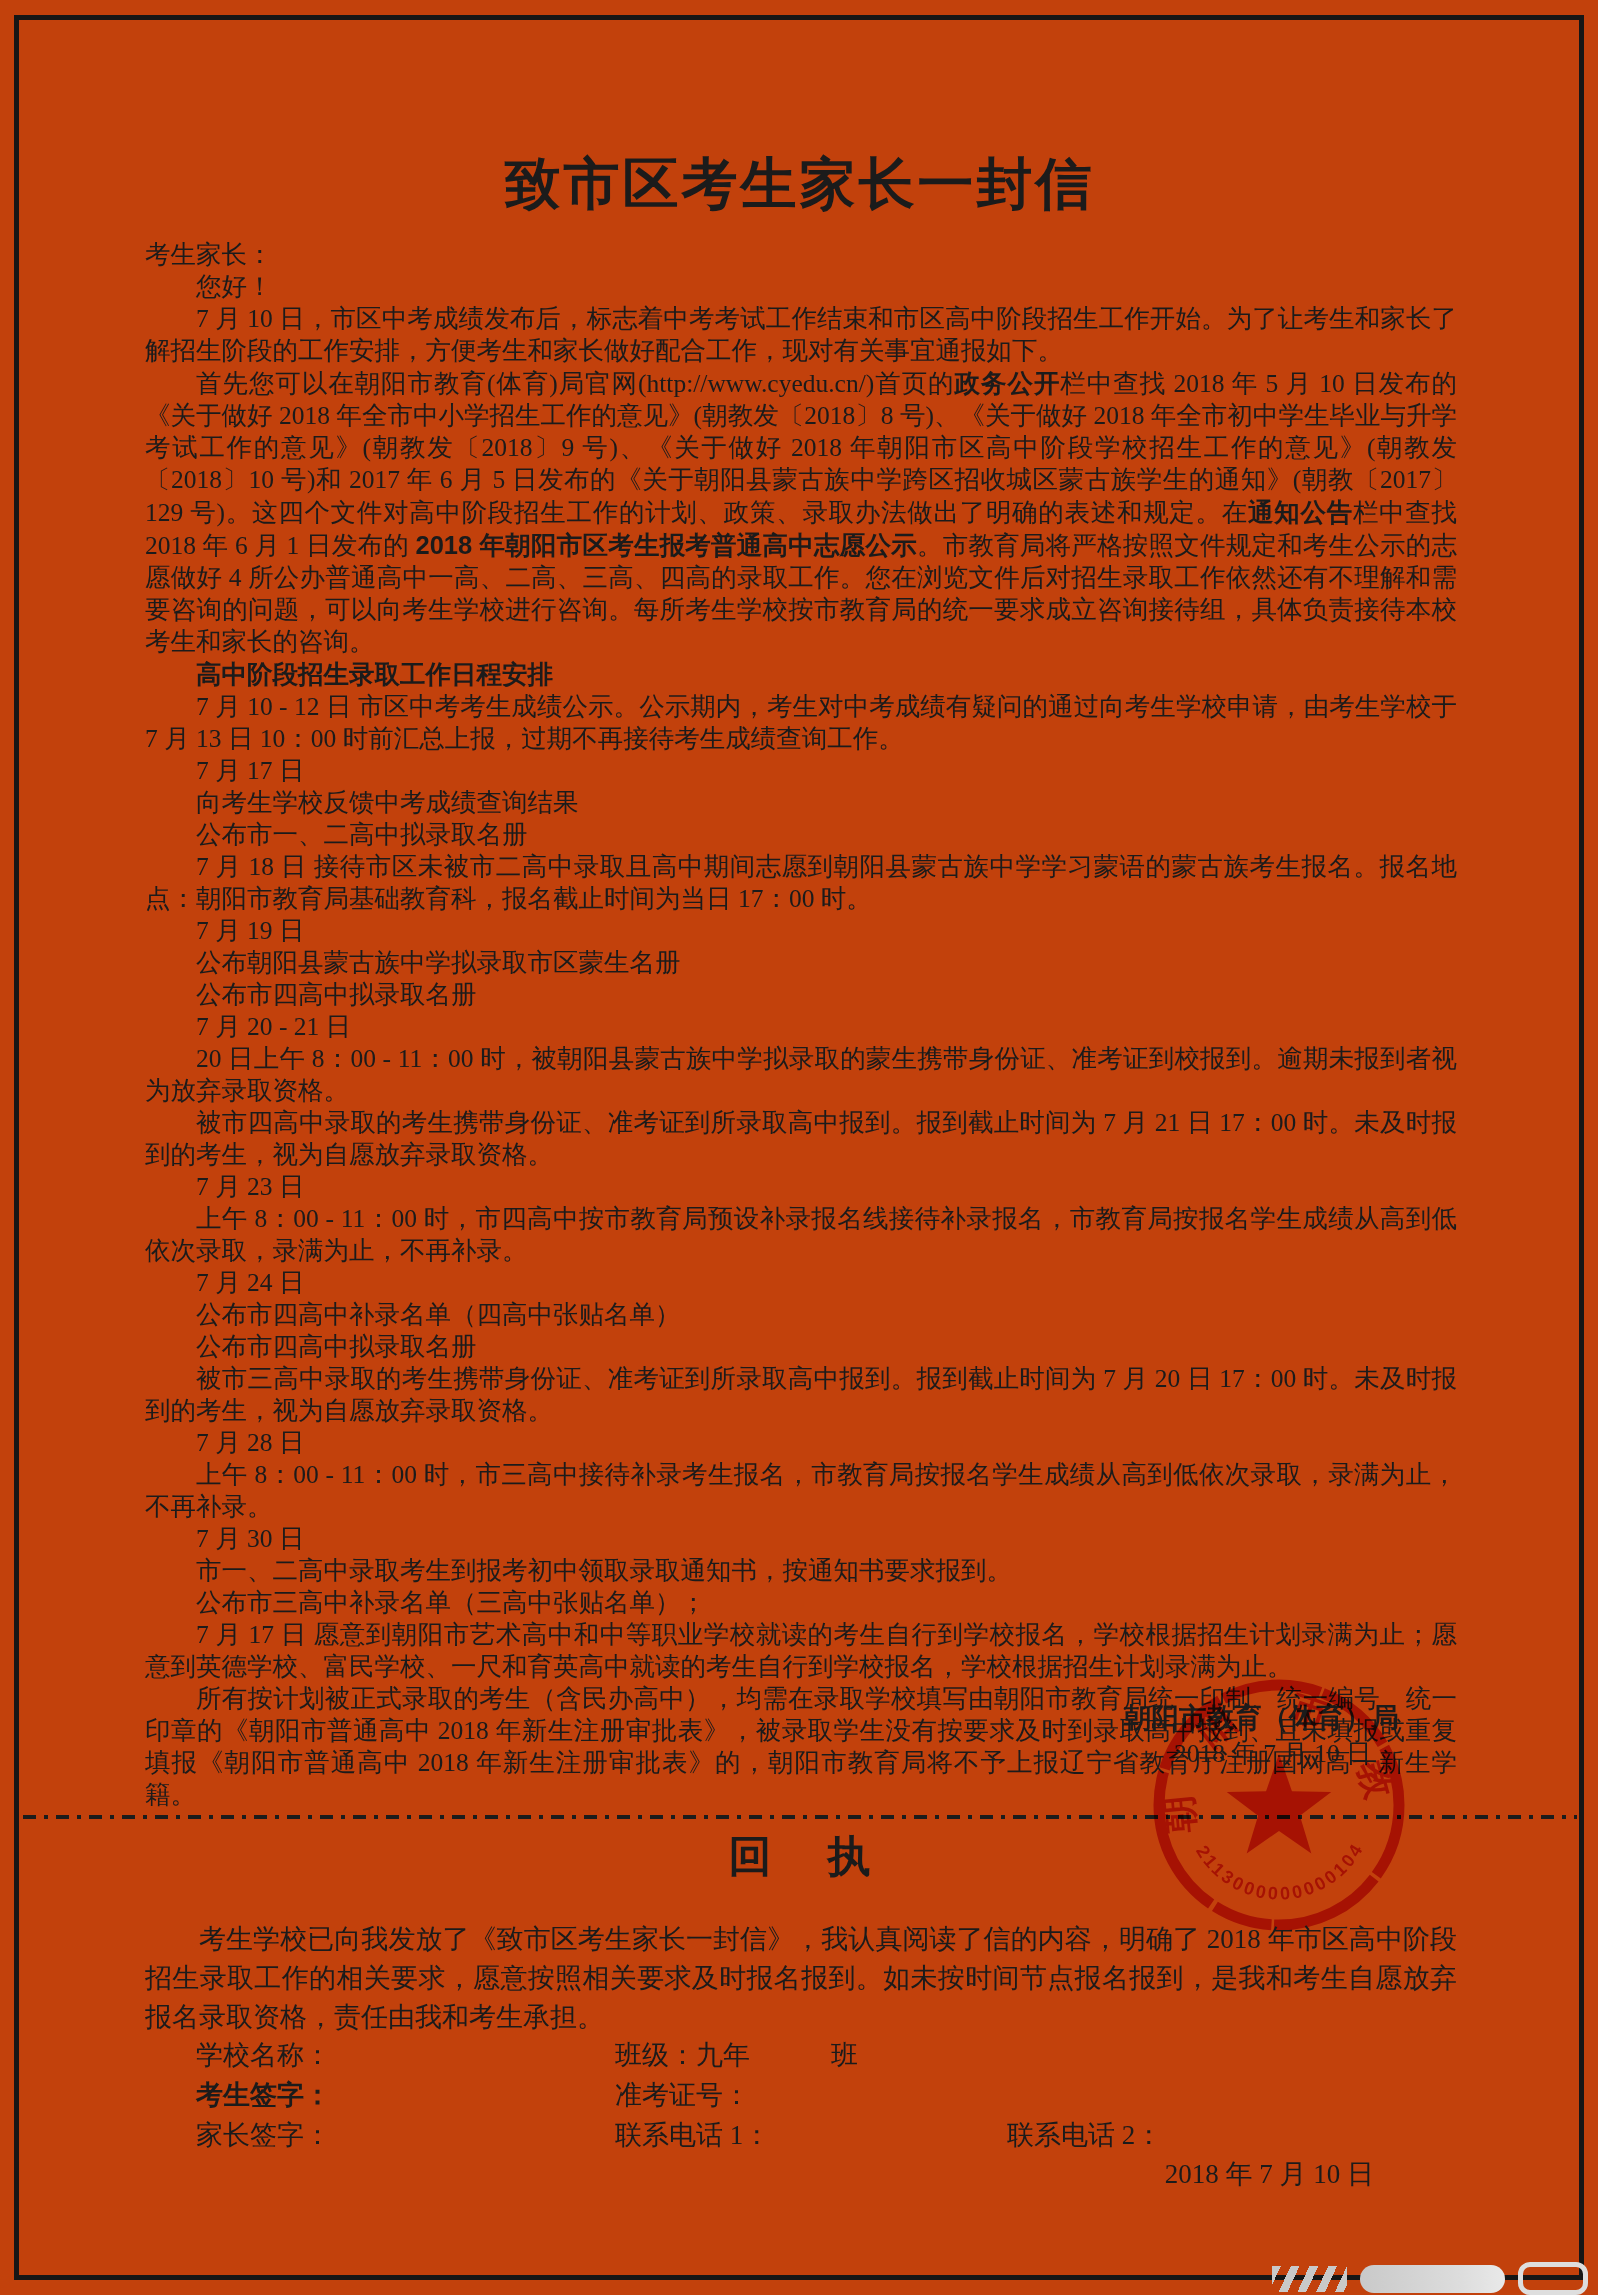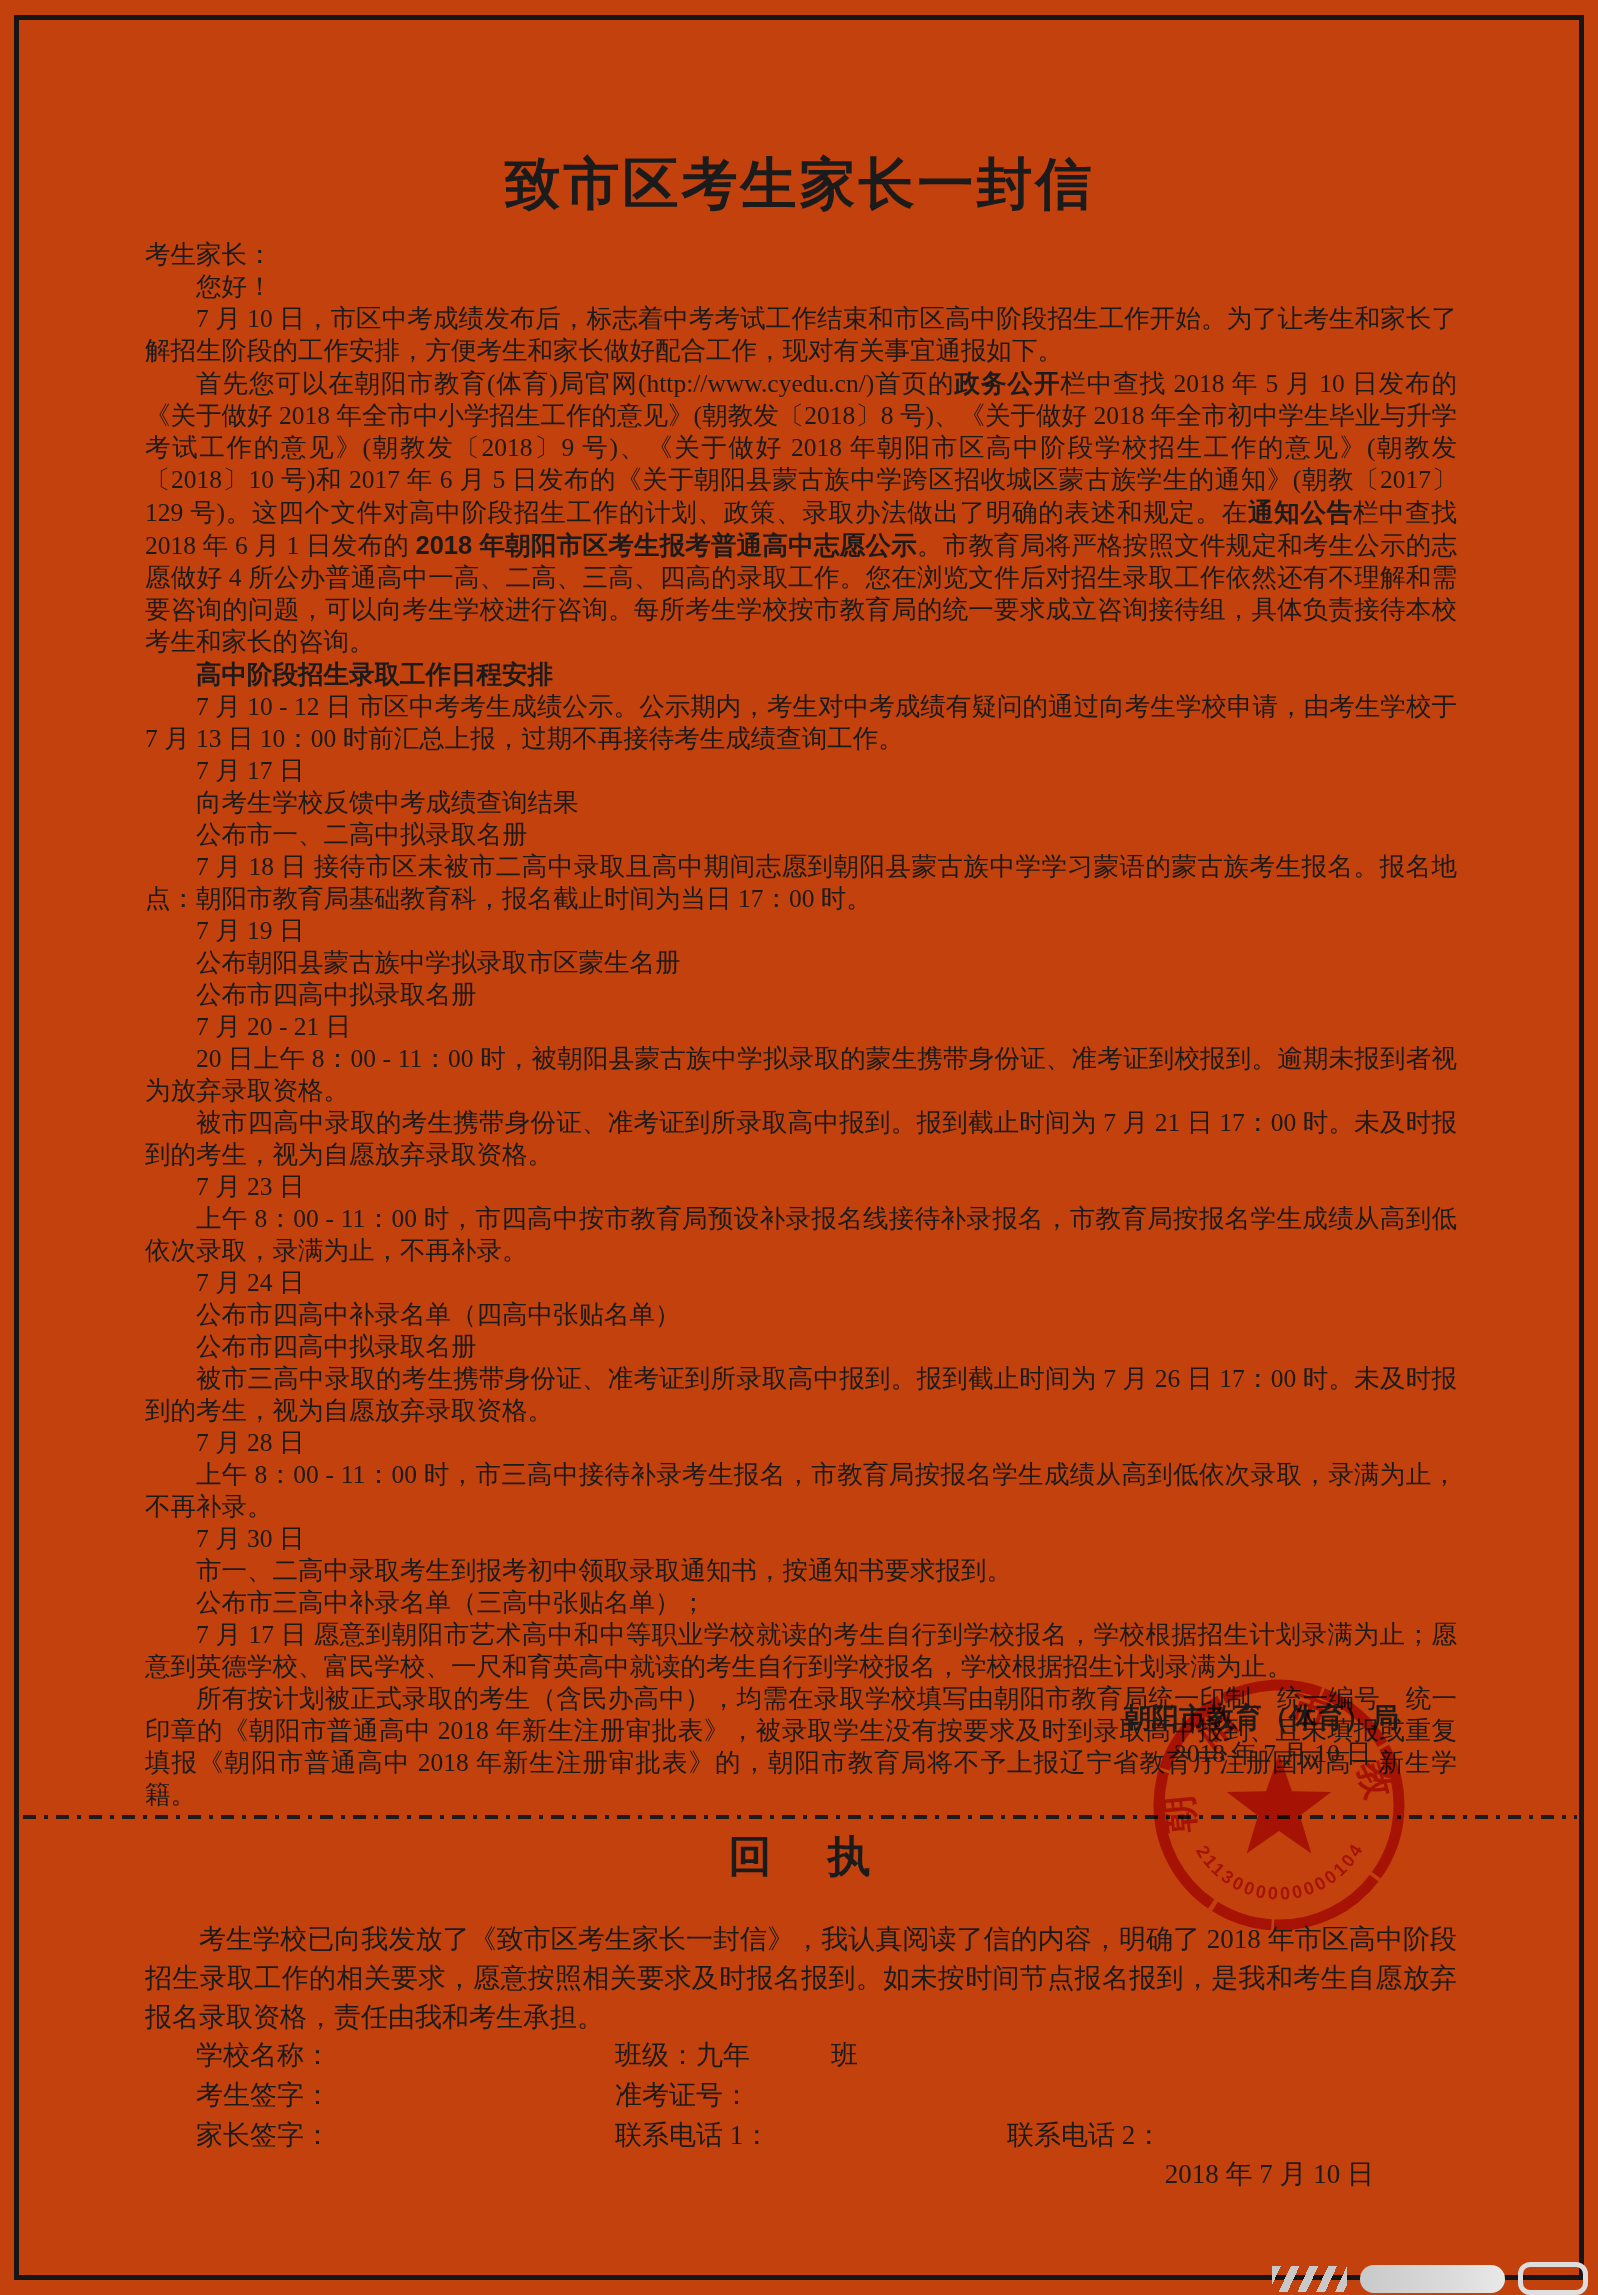"被市三高中录取的考生携带身份证、准考证到所录取高中报到。报到截止时间为 7 月" span { text: 26 -> 20 }
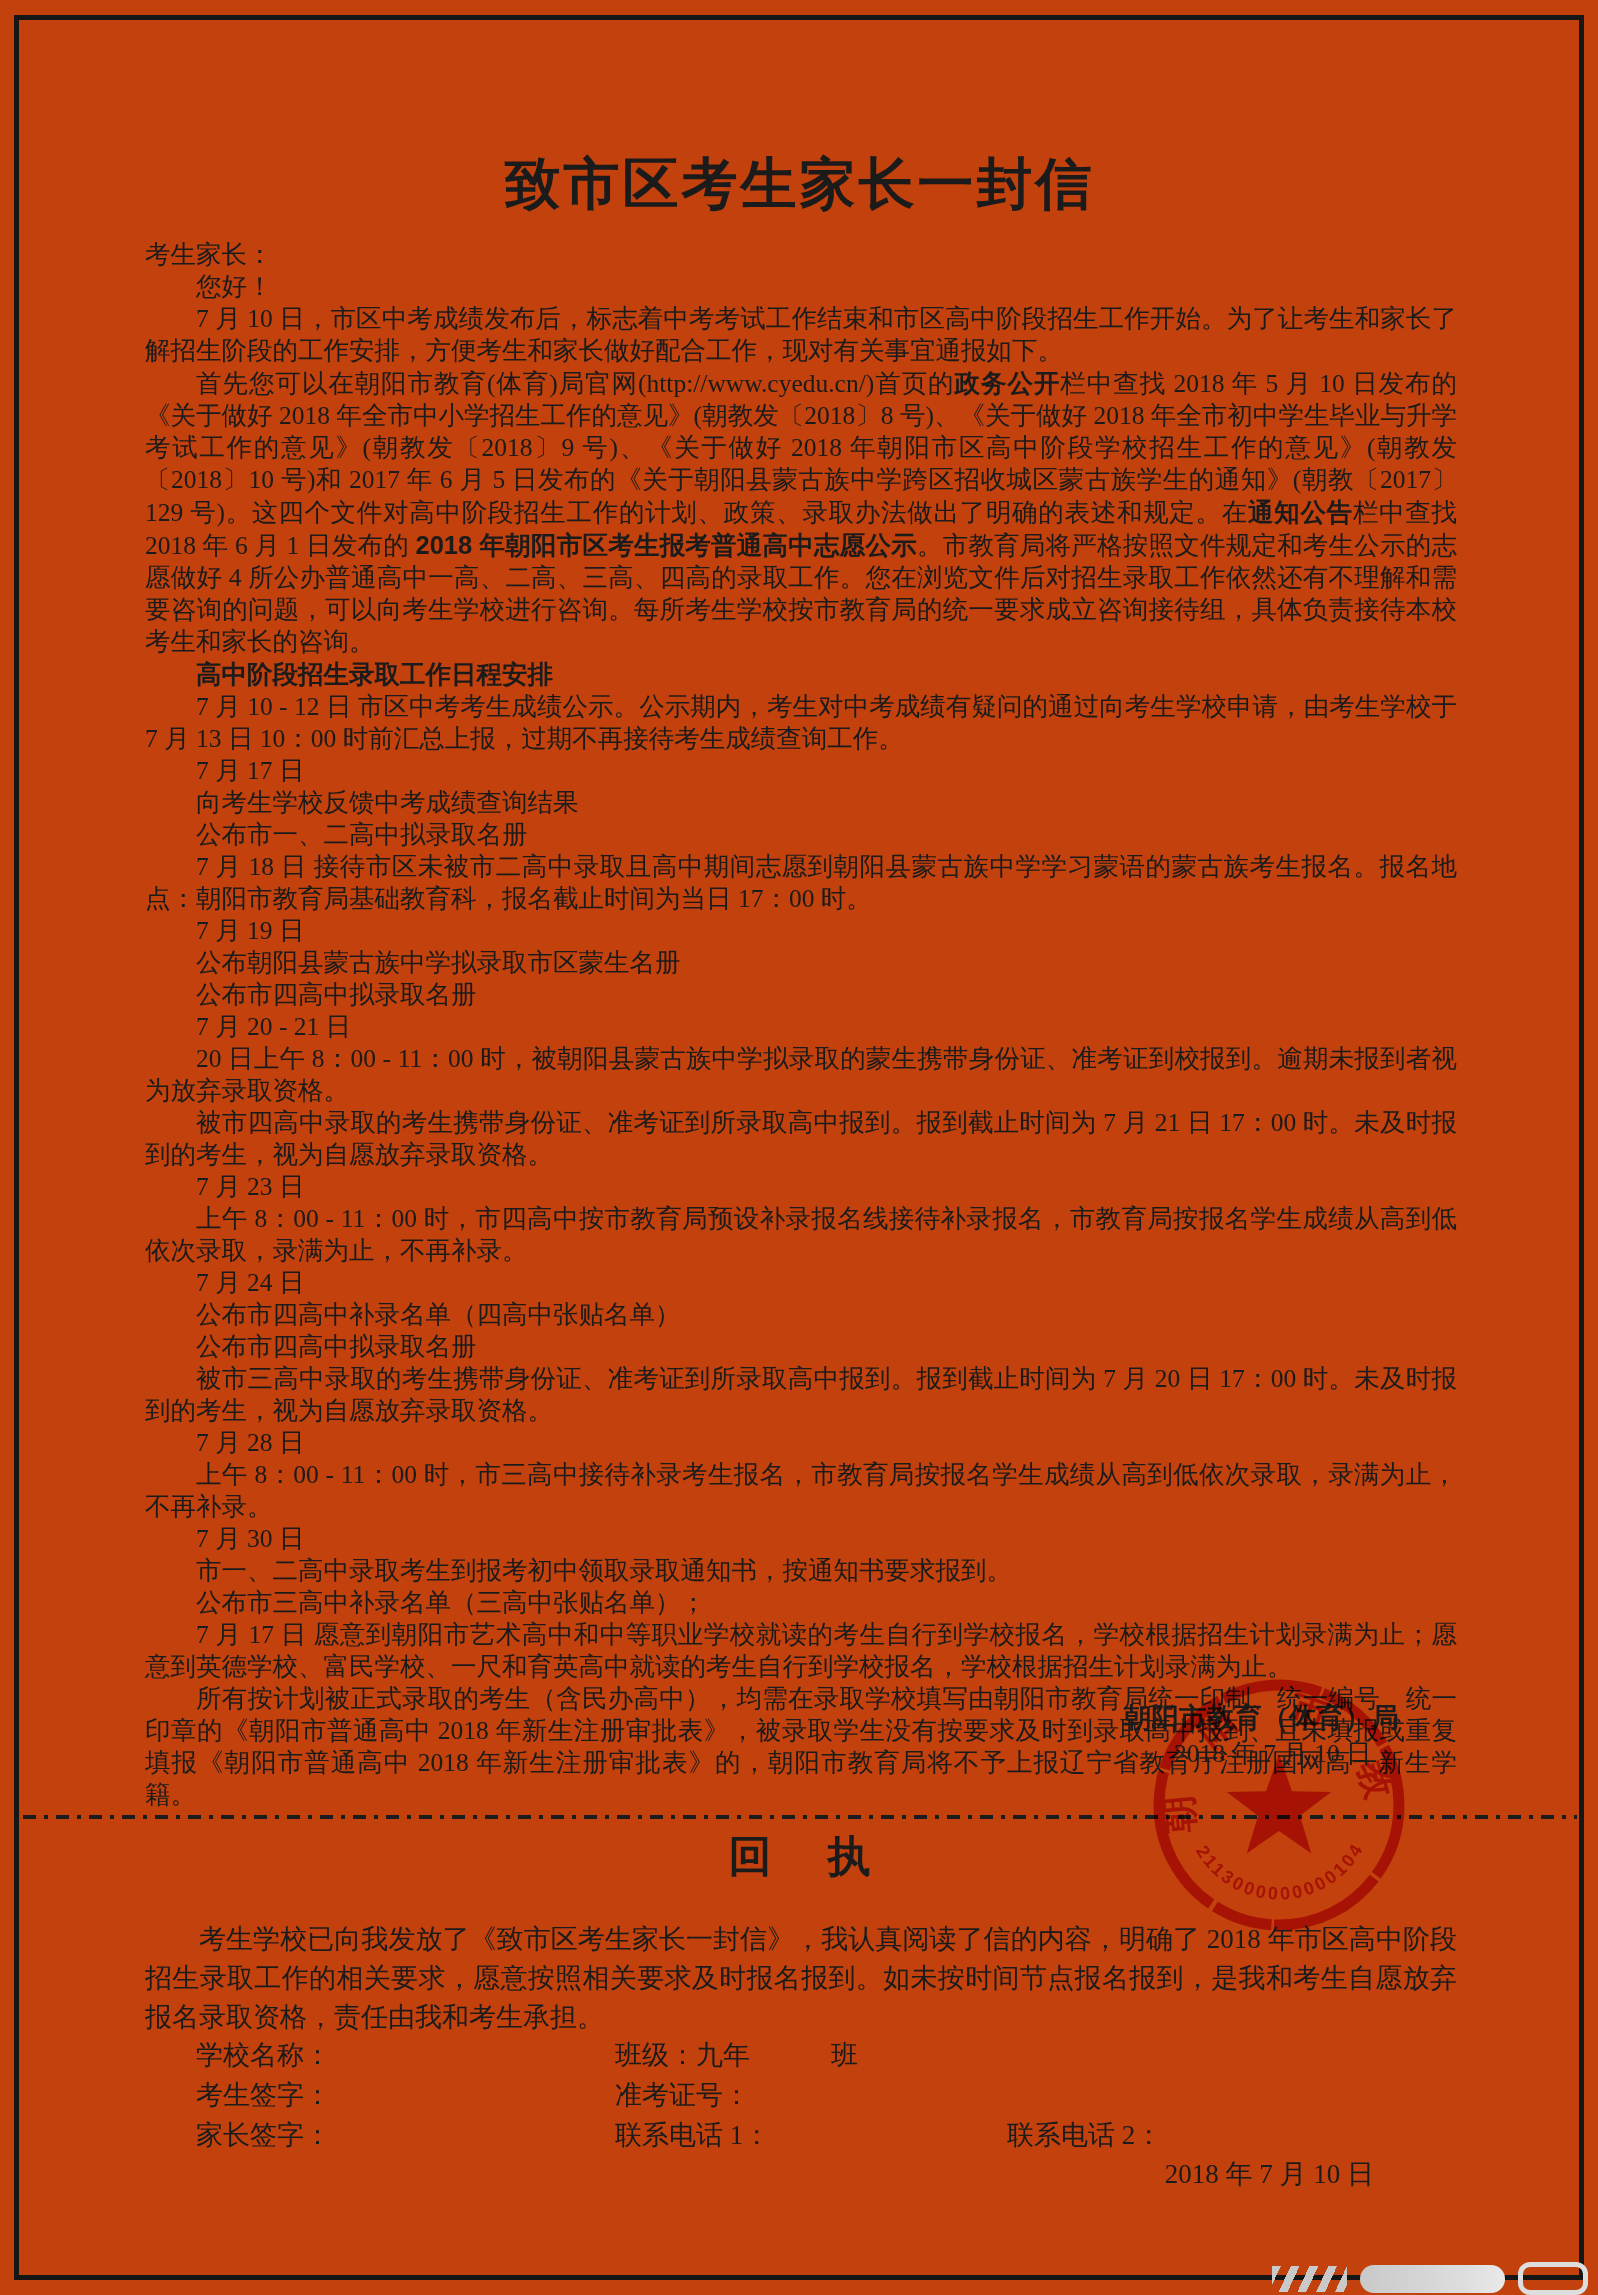"考生签字：" span.flabel { font-weight: none -> bold }
